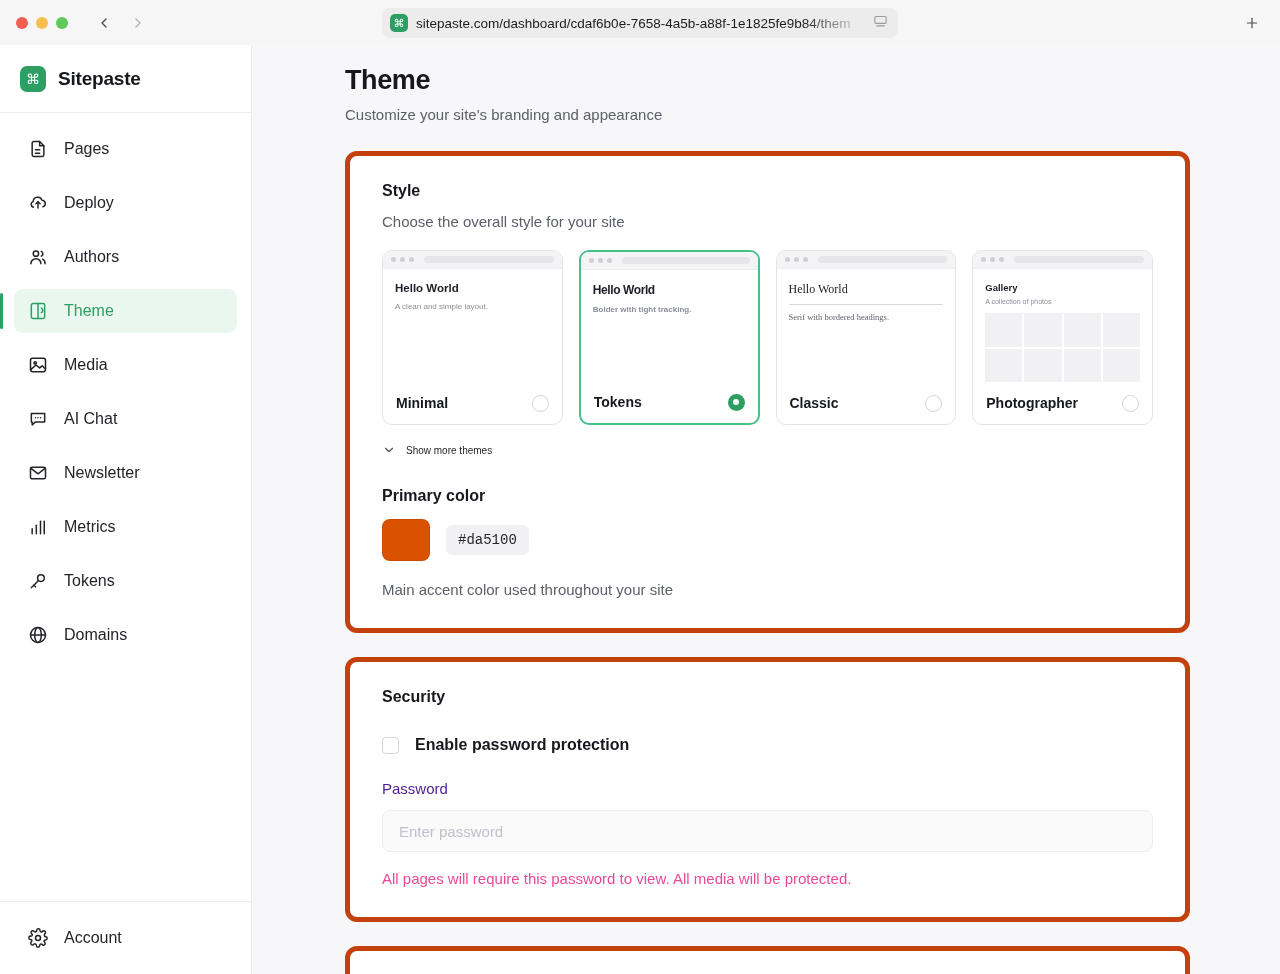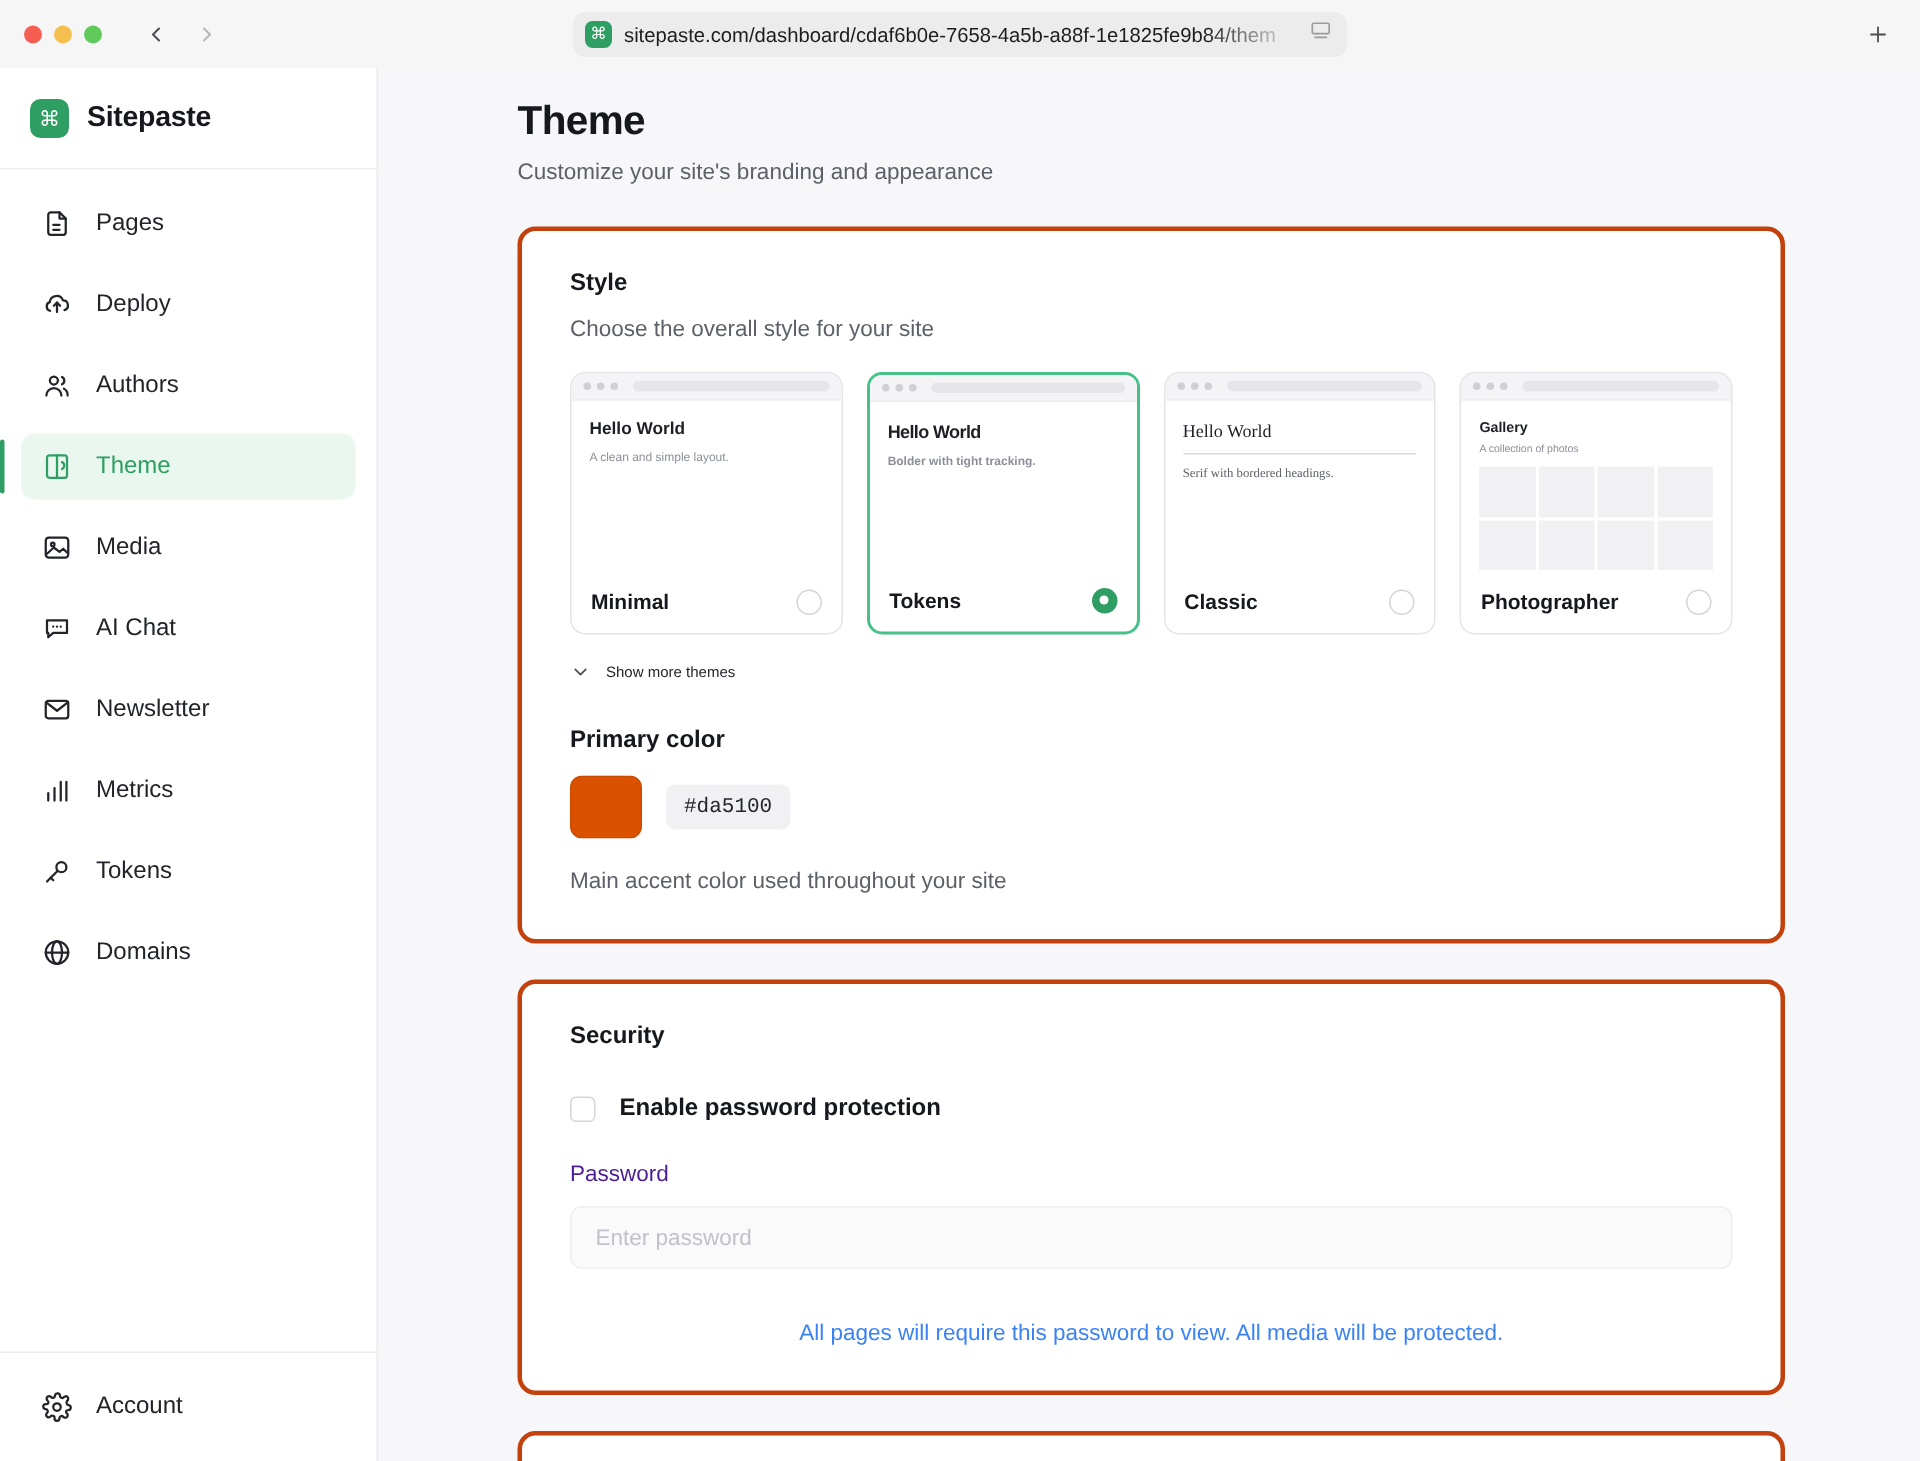"Style" .card { border: 3px solid #c2410c -> 5px solid #c2410c }
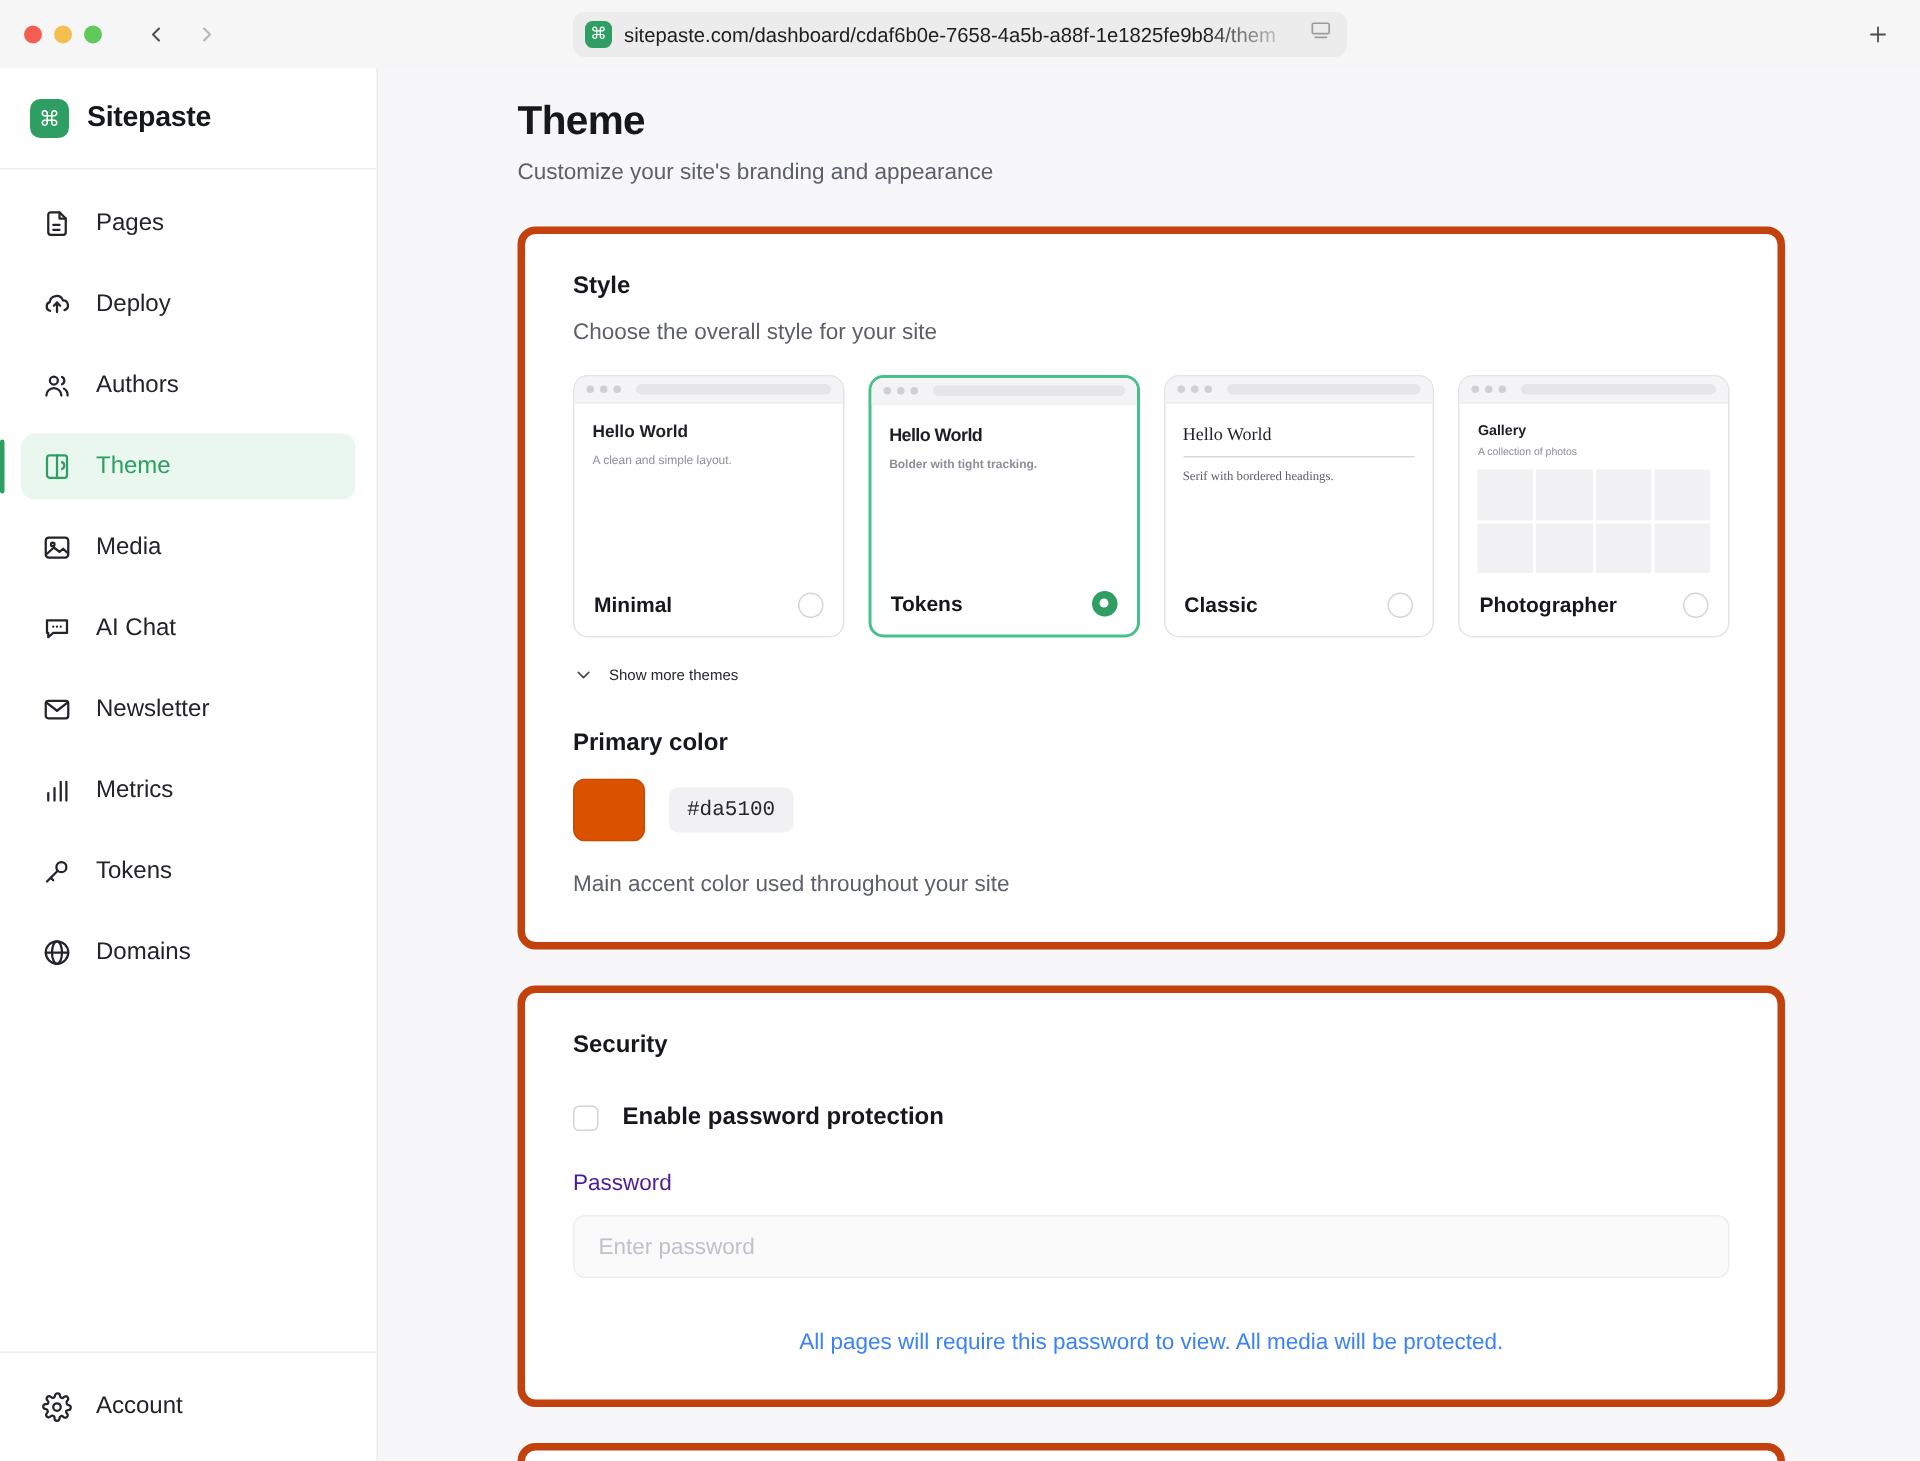"All pages will require this" .pw-help { color: #3b82f6 -> #ec4899; margin-top: 34px -> 18px; text-align: center -> none }
